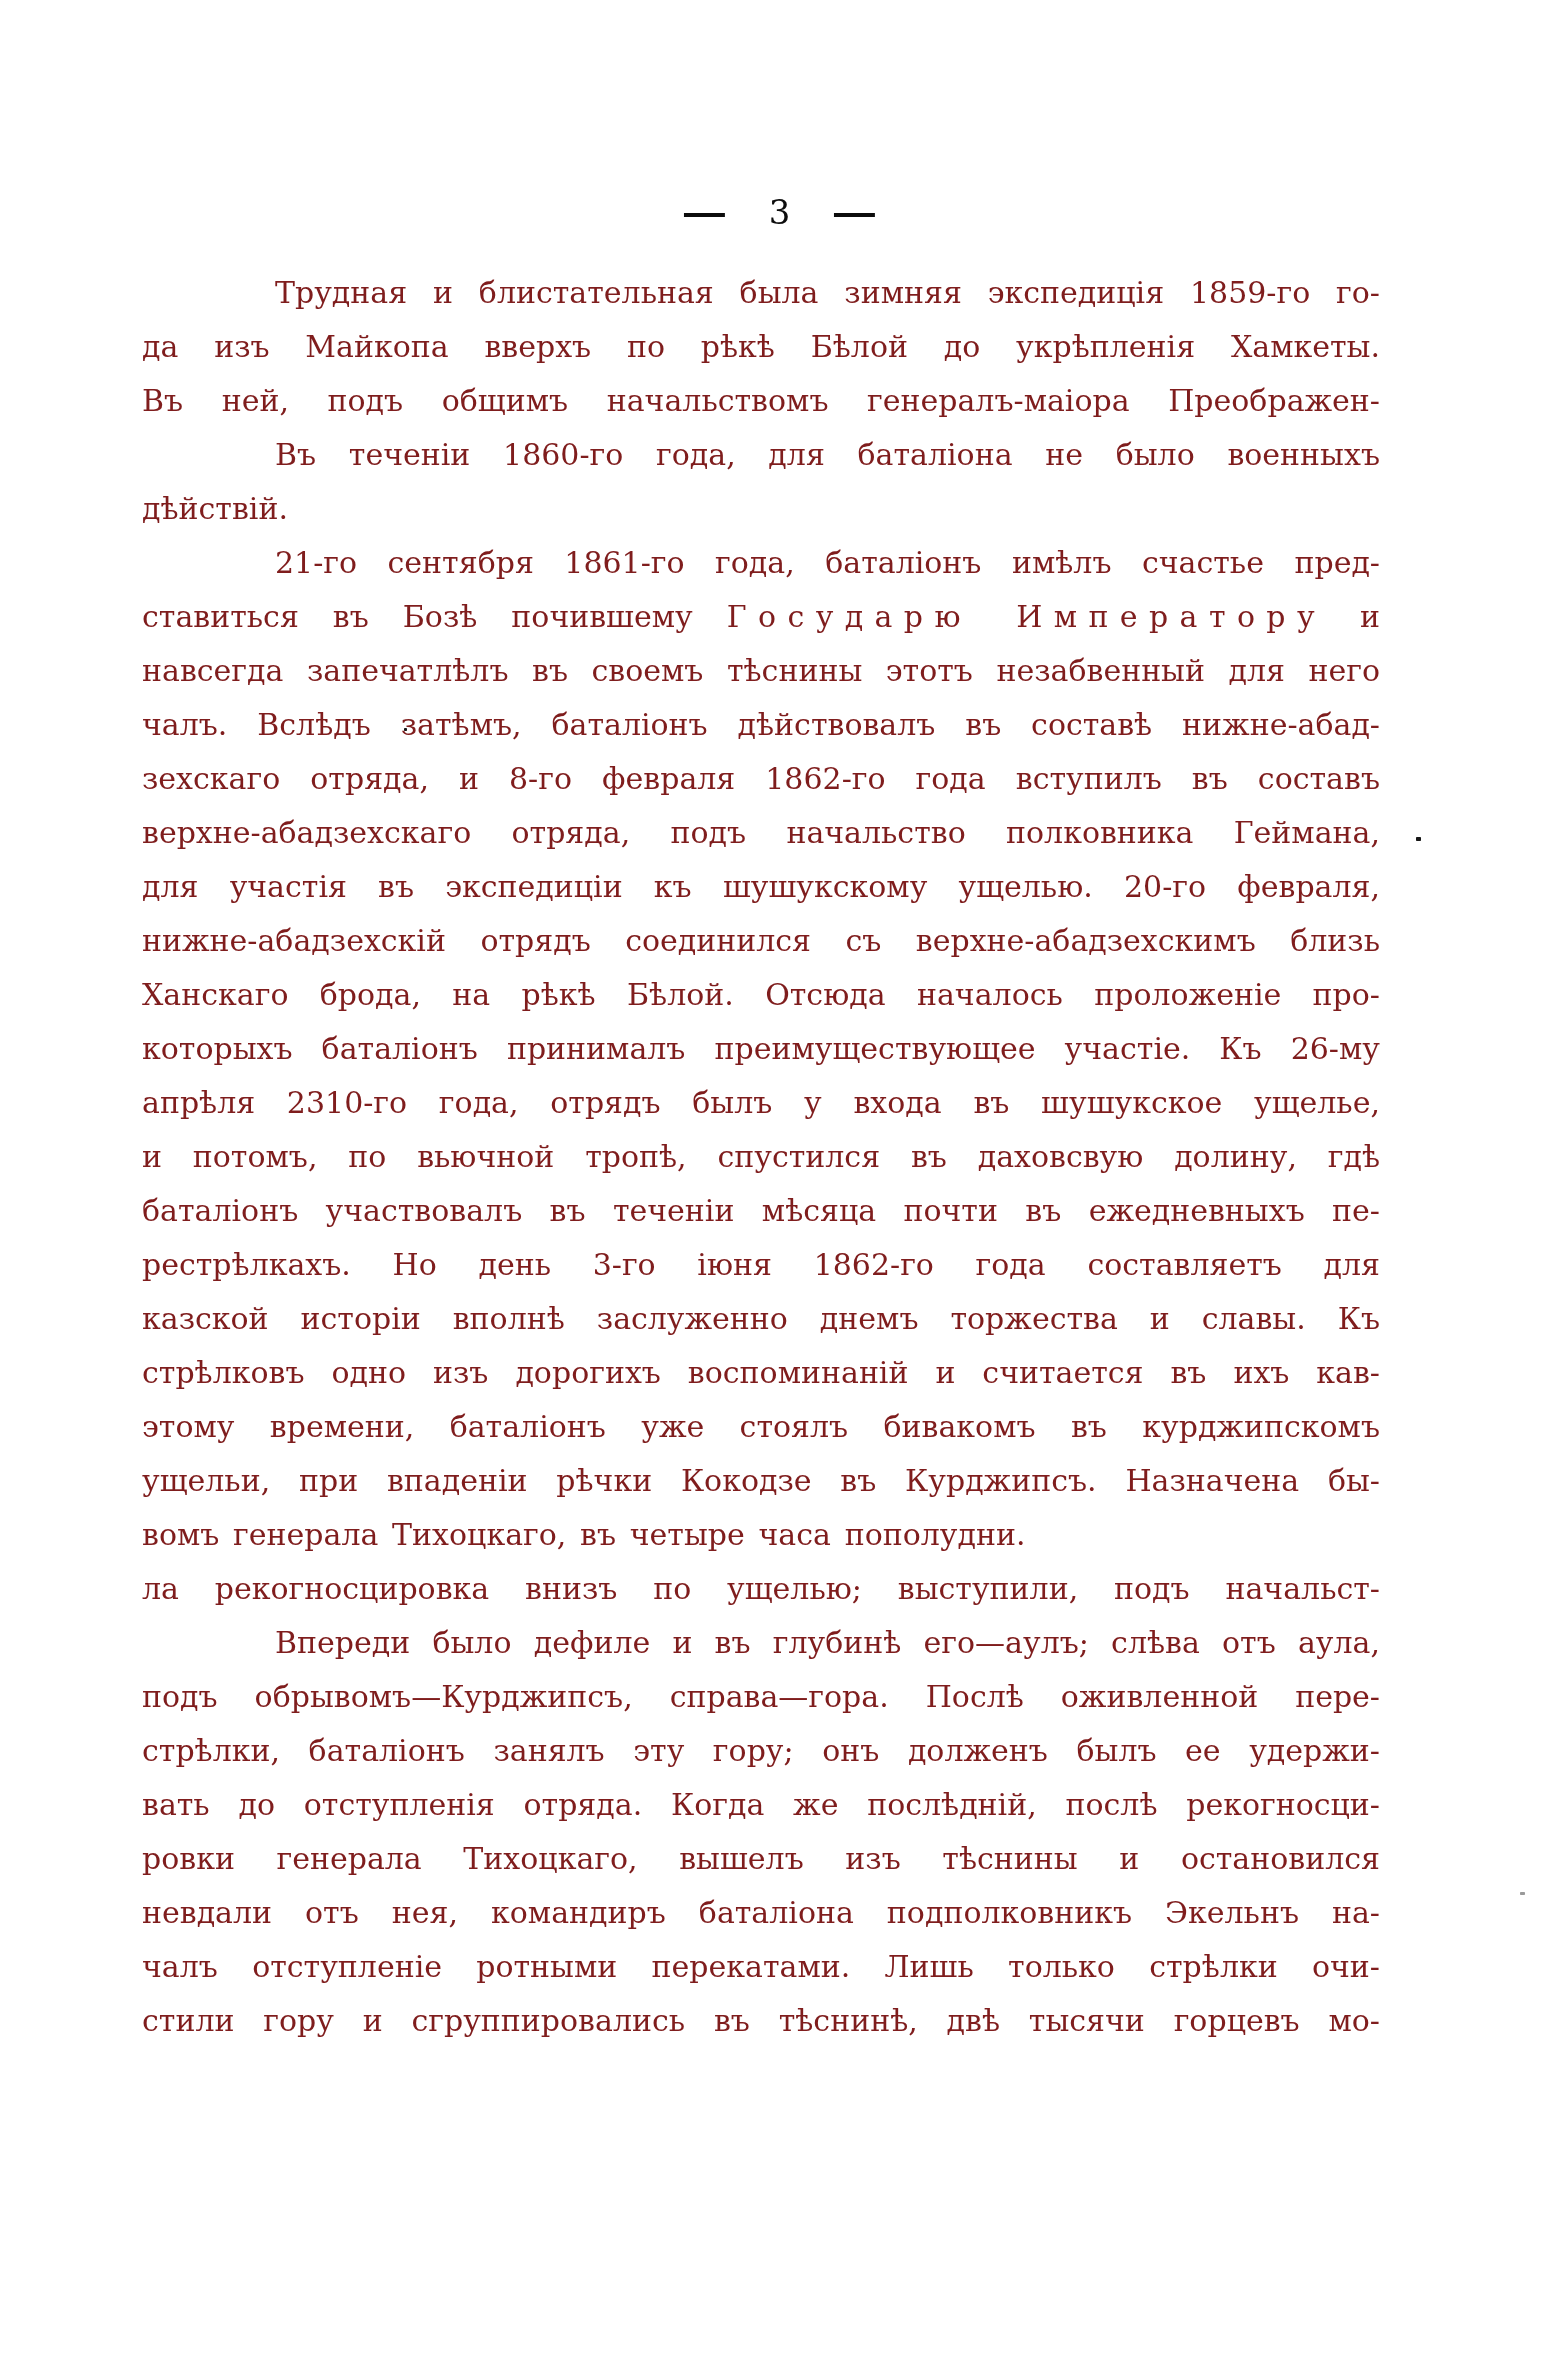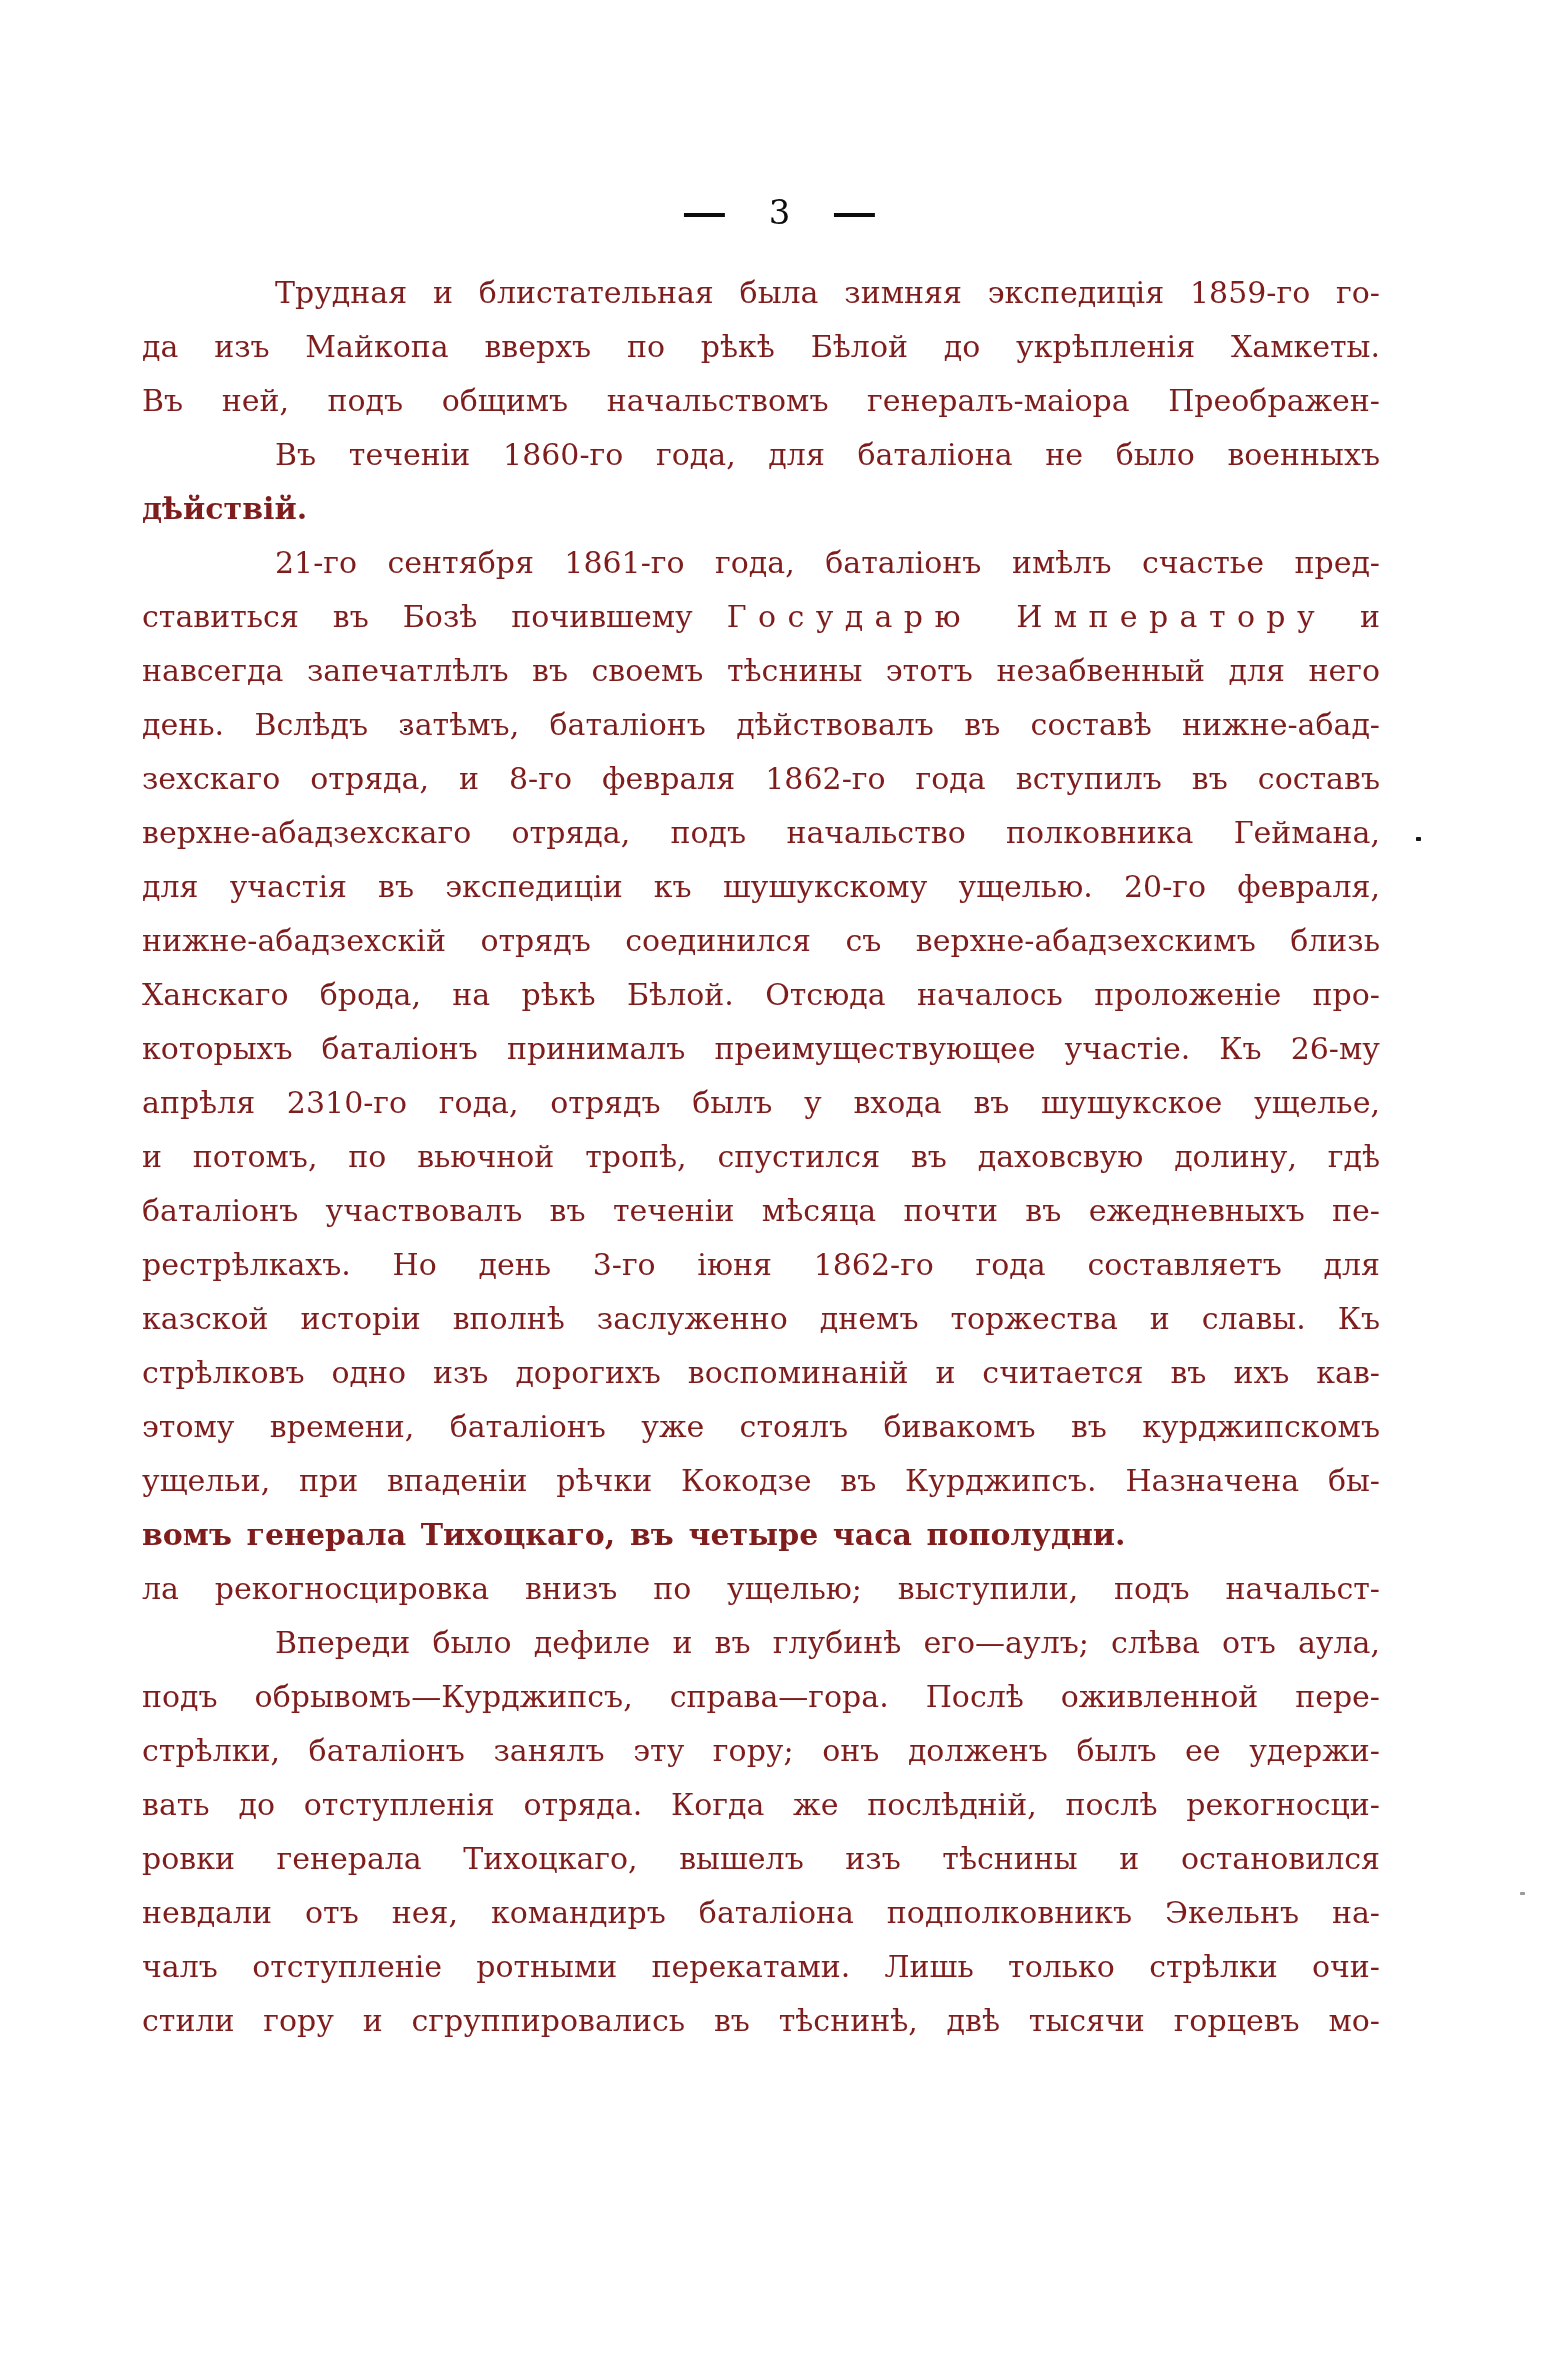"дѣйствій." .line.short { font-weight: bold -> none }
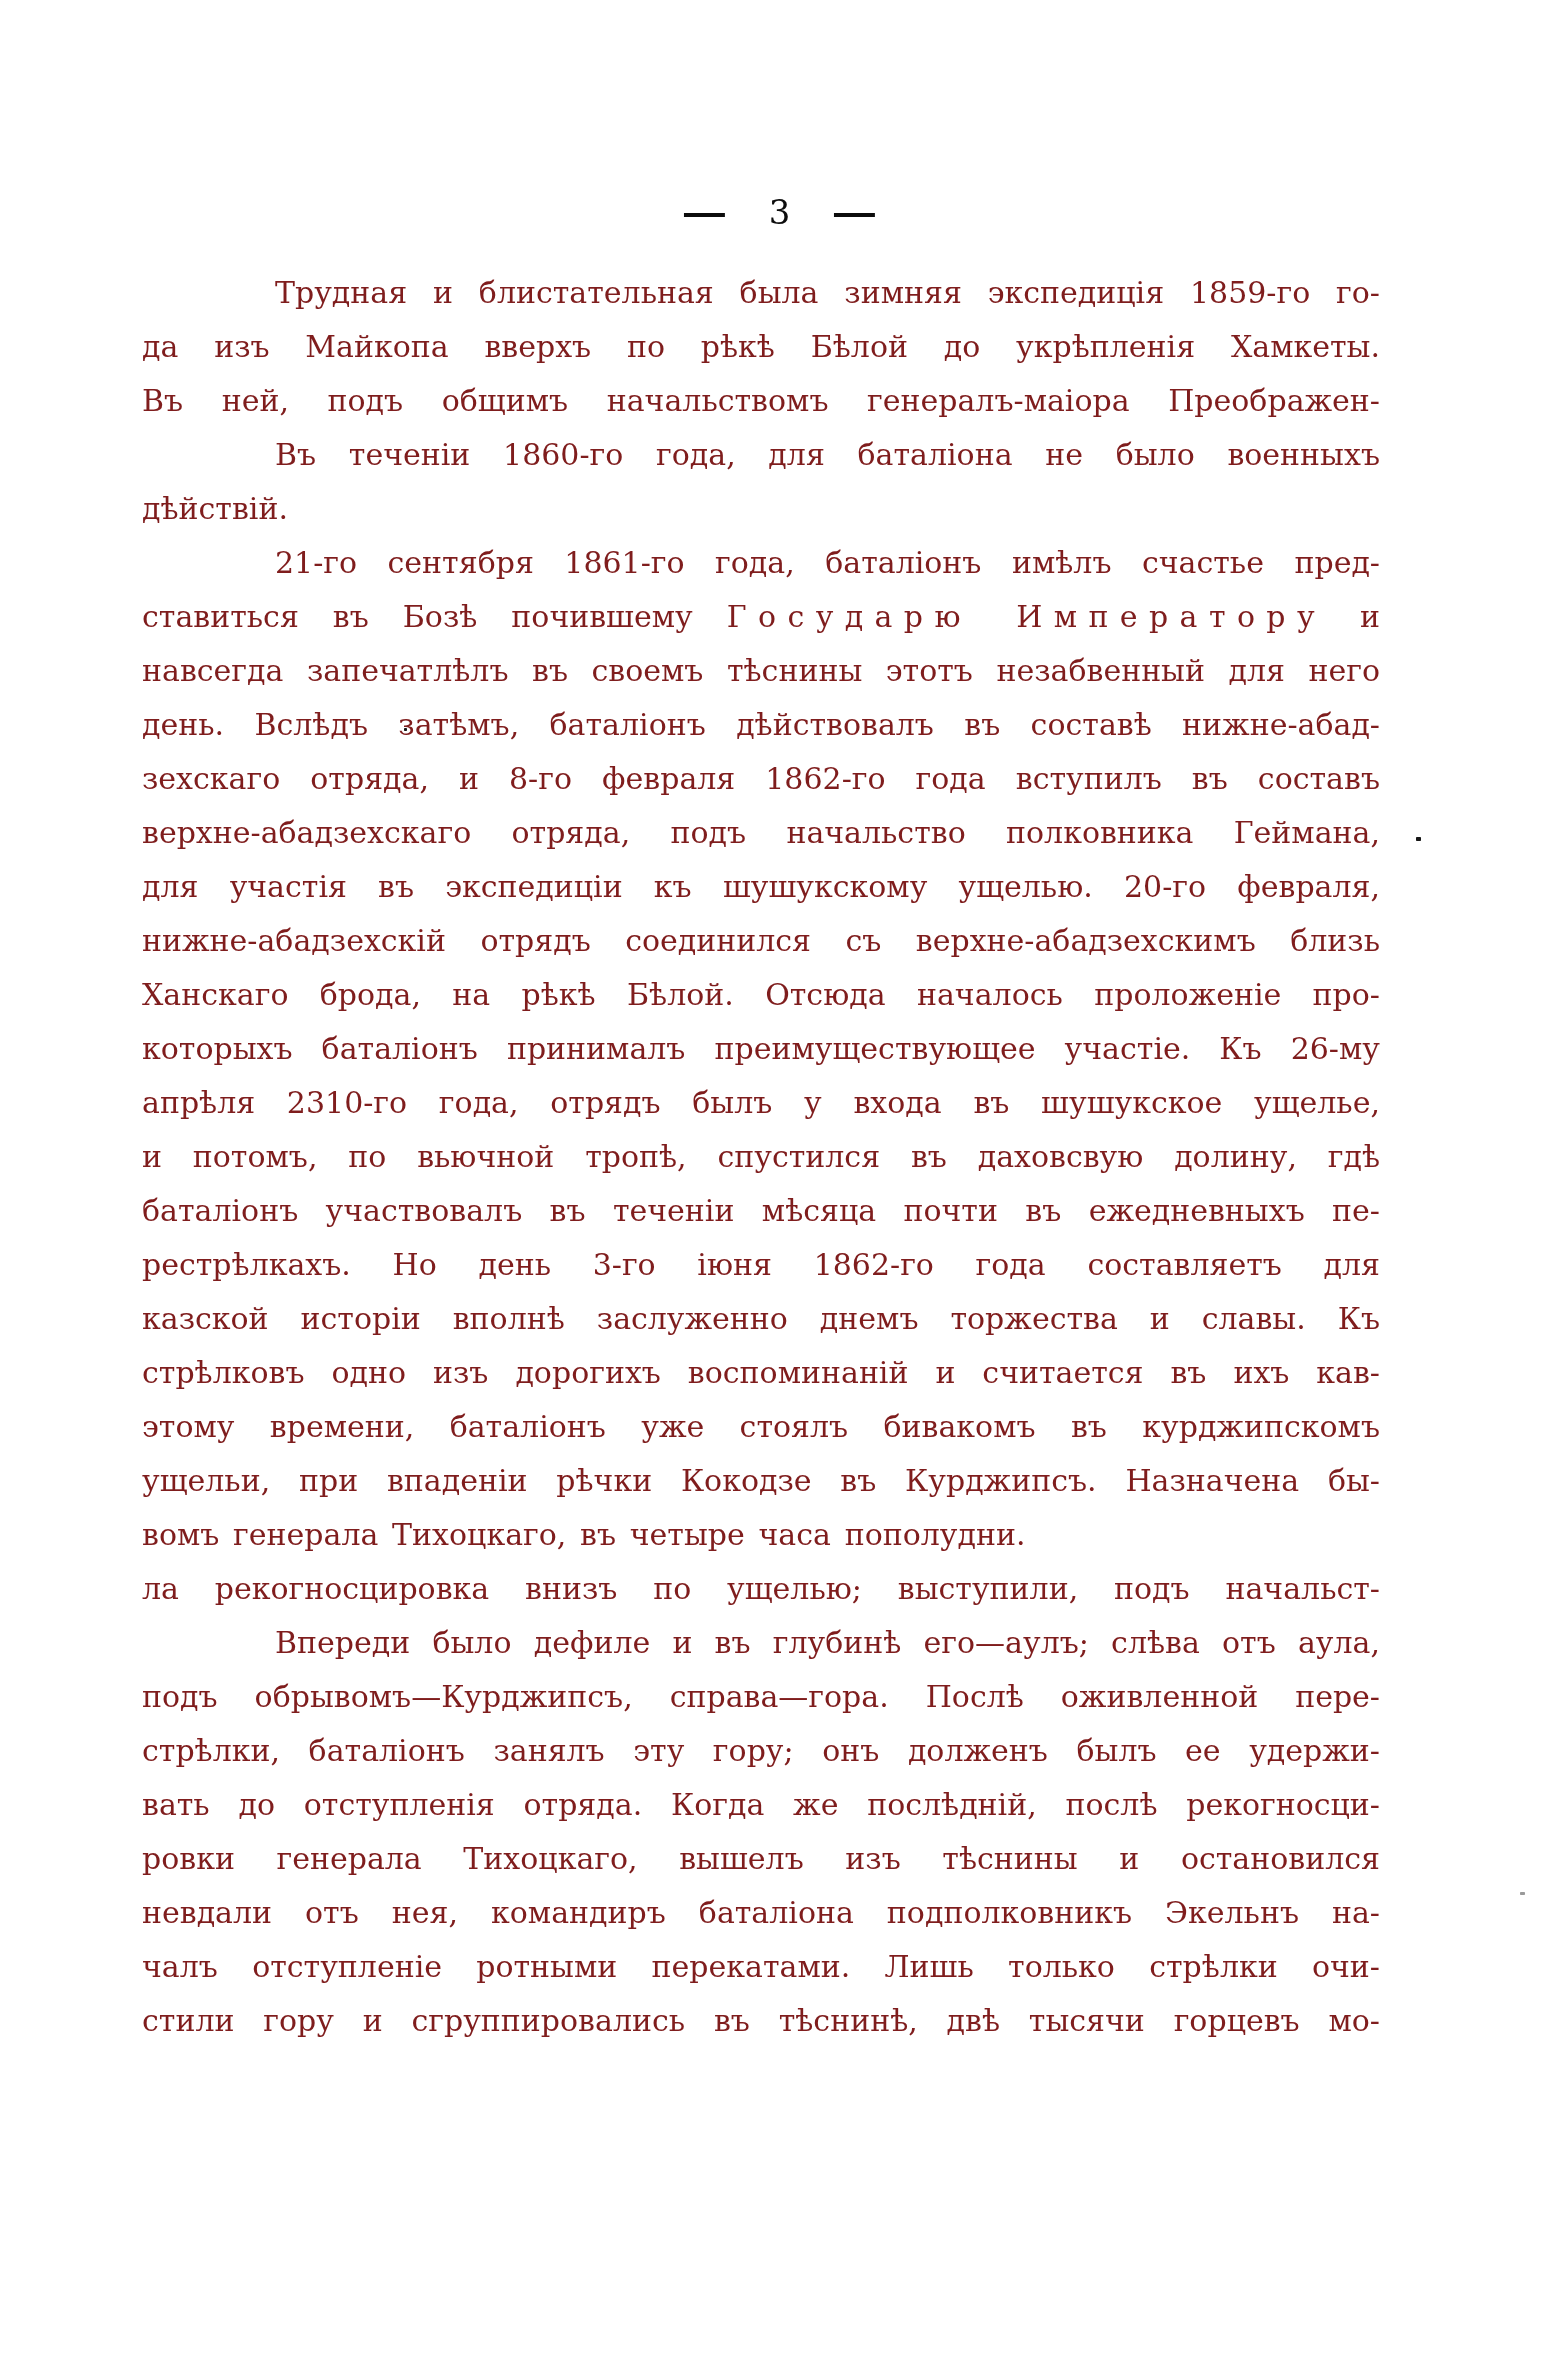"день. Вслѣдъ затѣмъ, баталіонъ" div.line { text: день -> чалъ }
